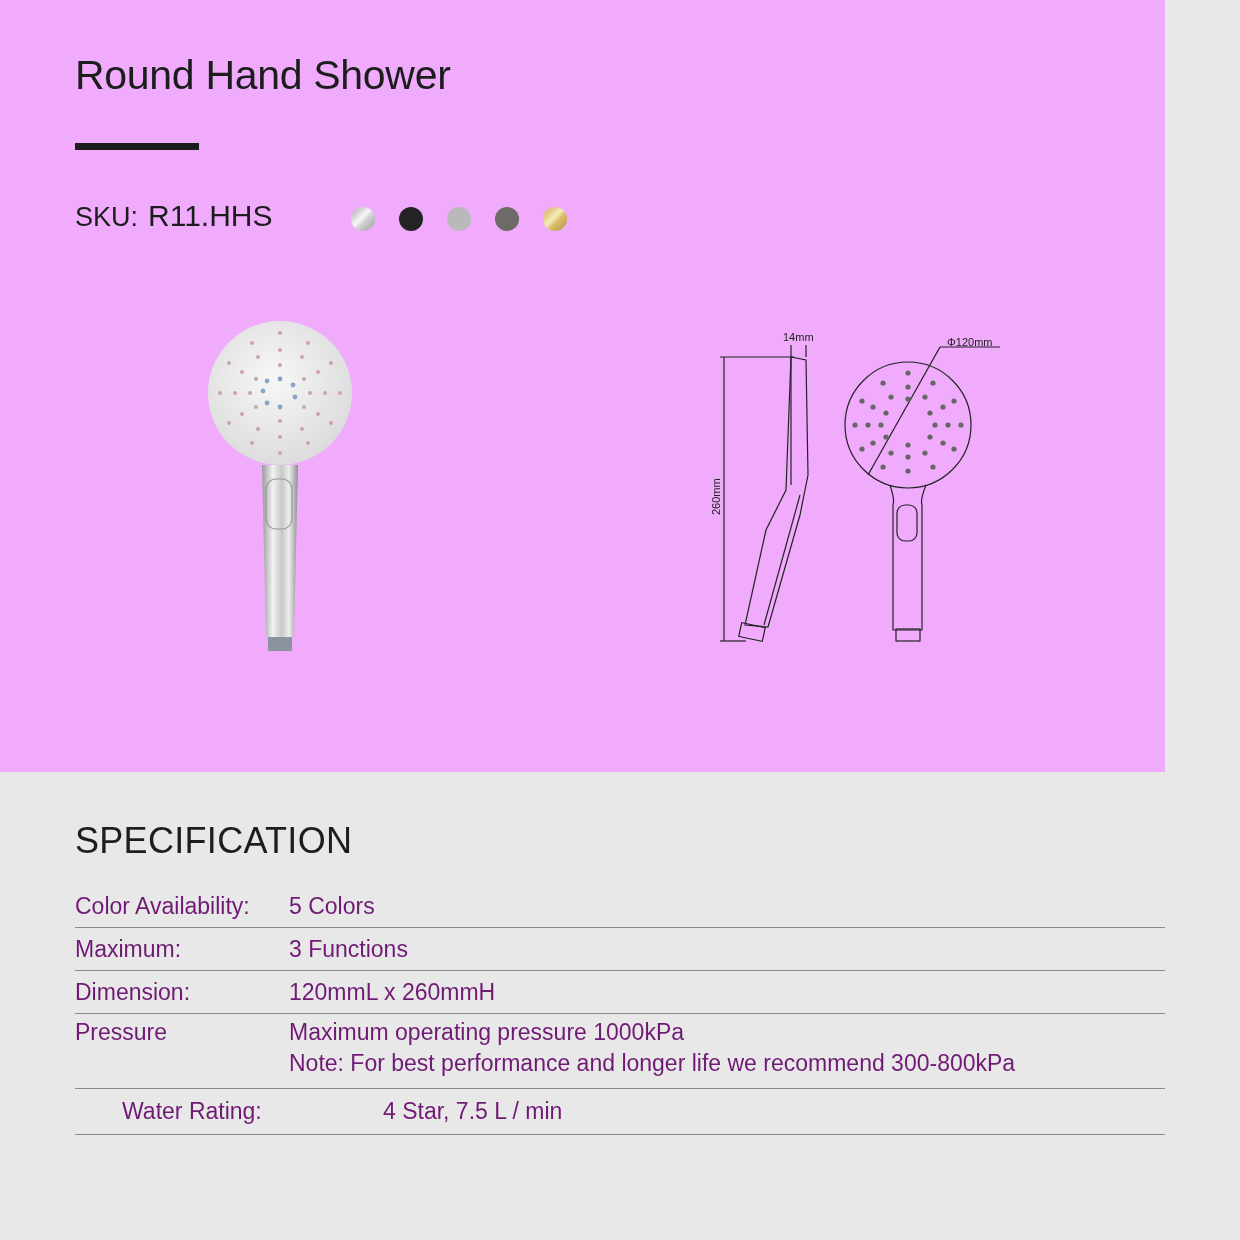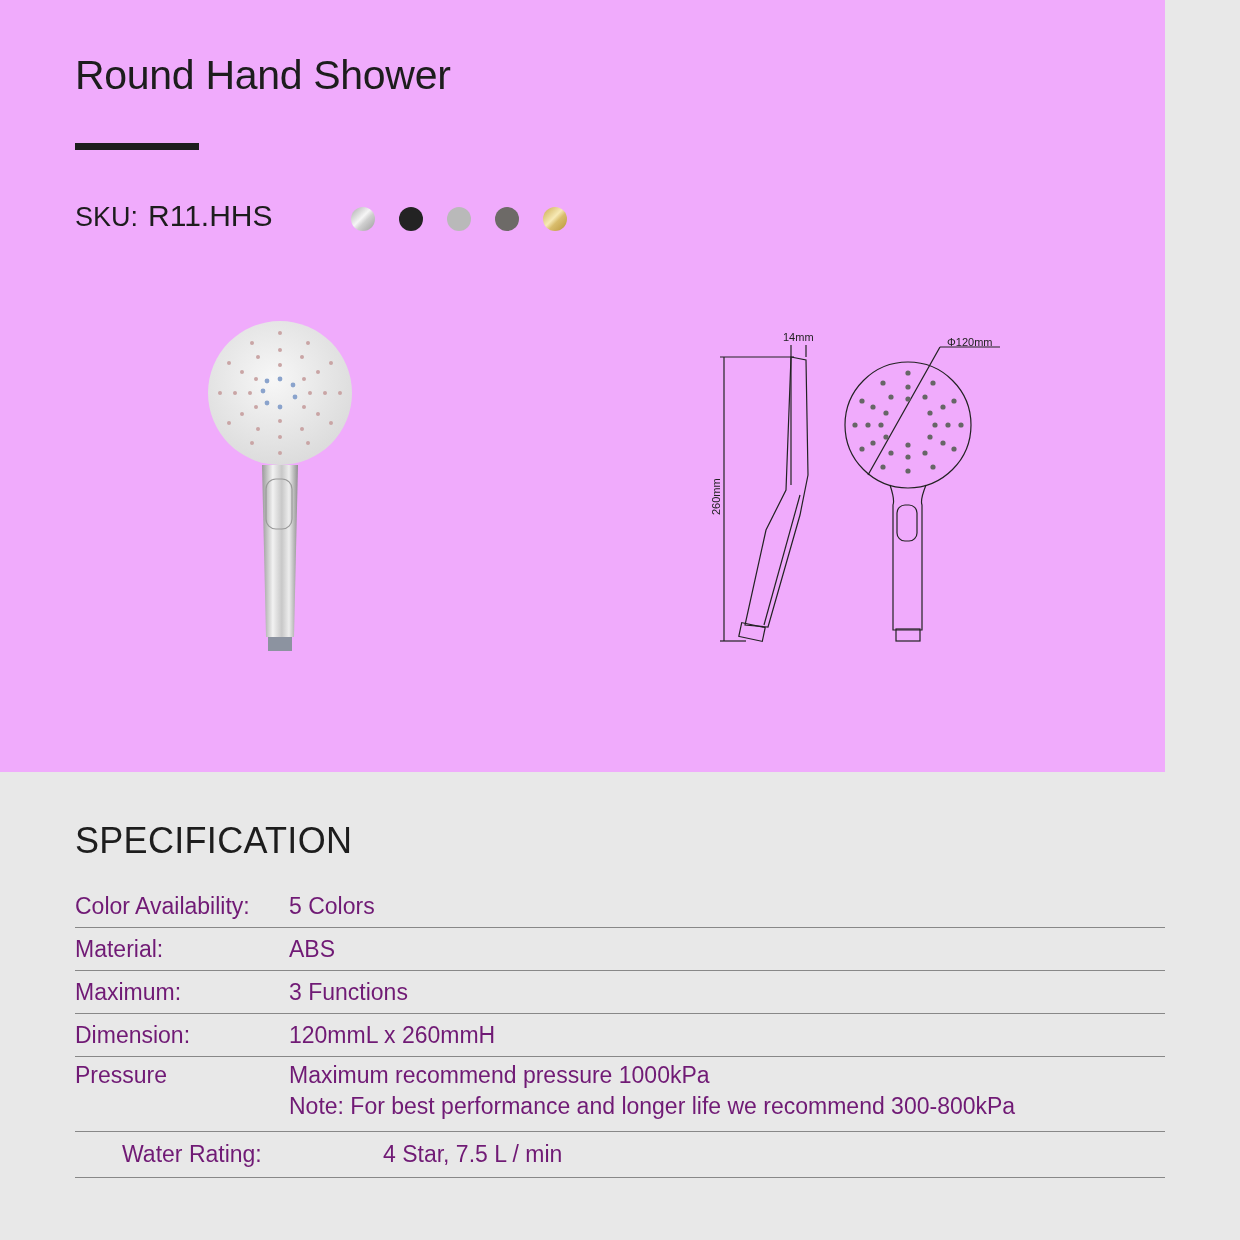"Material:" div.spec-row { html: <div> <div>Material:</div> <div>ABS</div> </div> -> none }
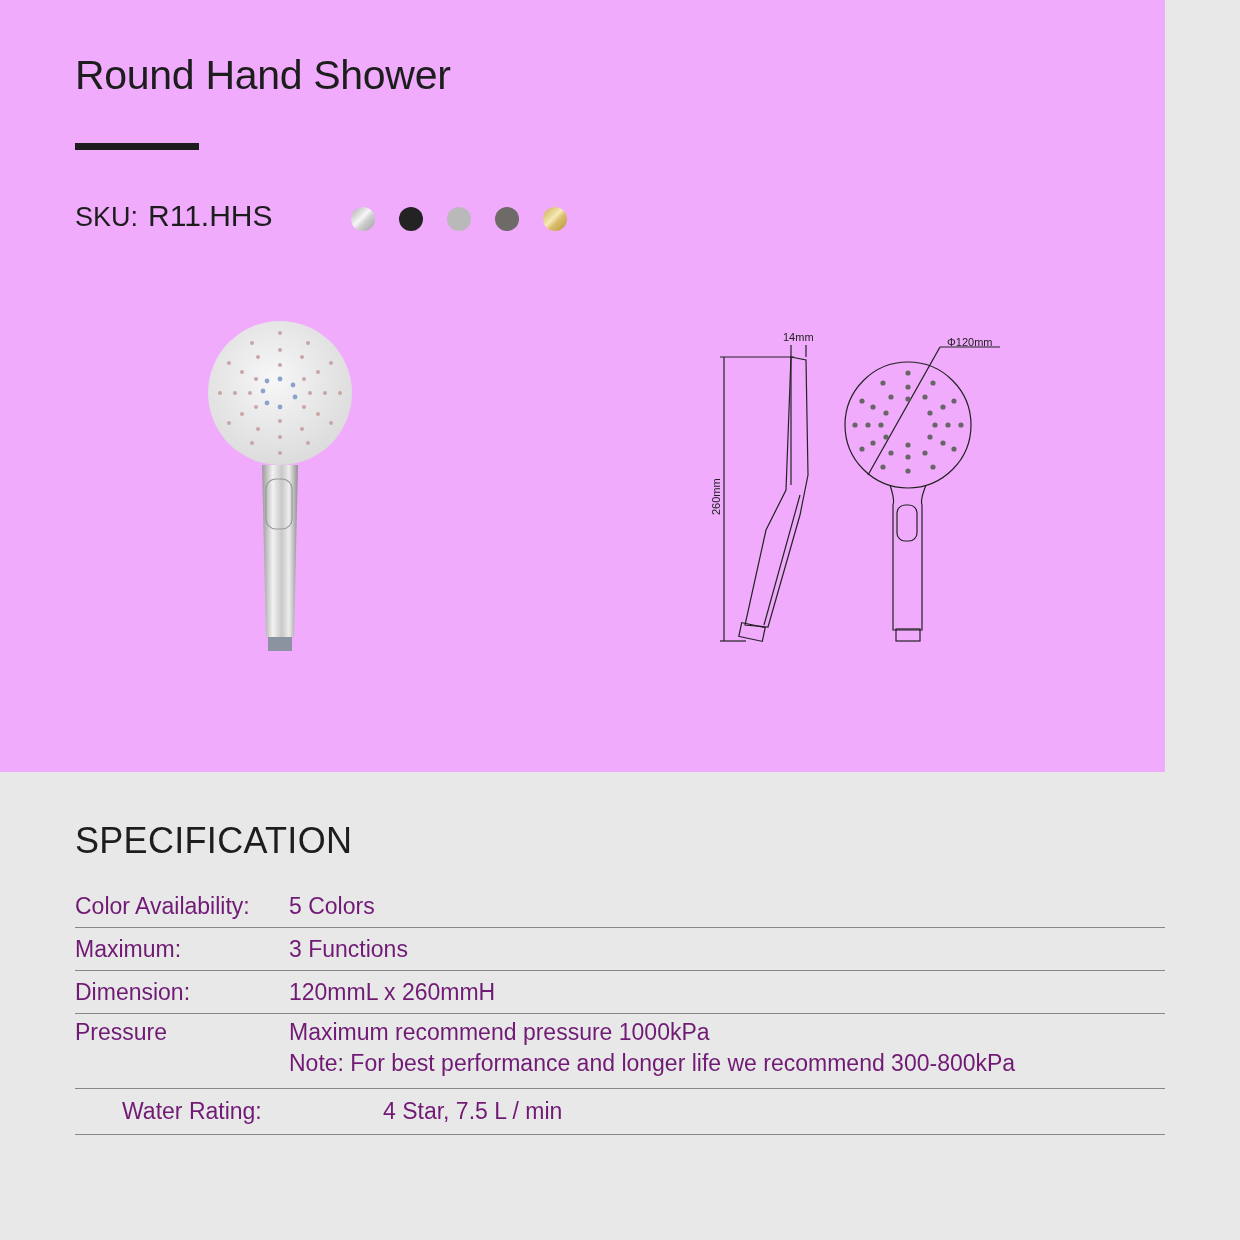"Maximum recommend pressure 1000kPa" div { text: recommend -> operating }
